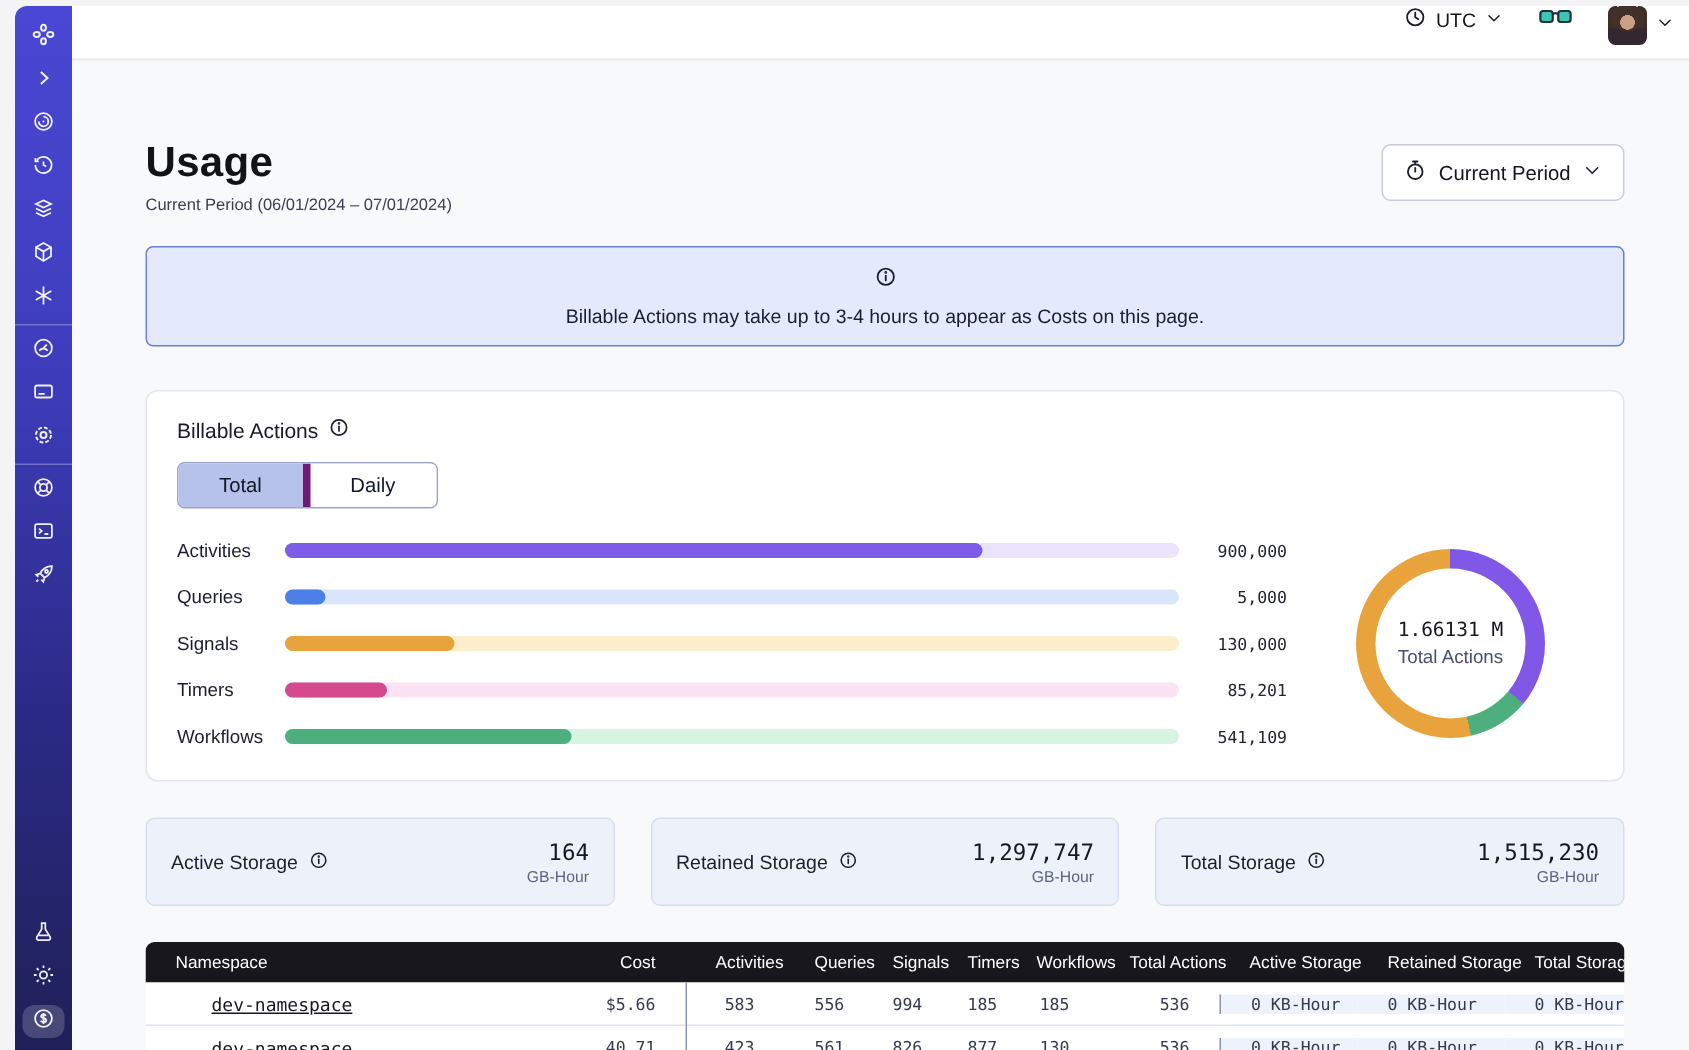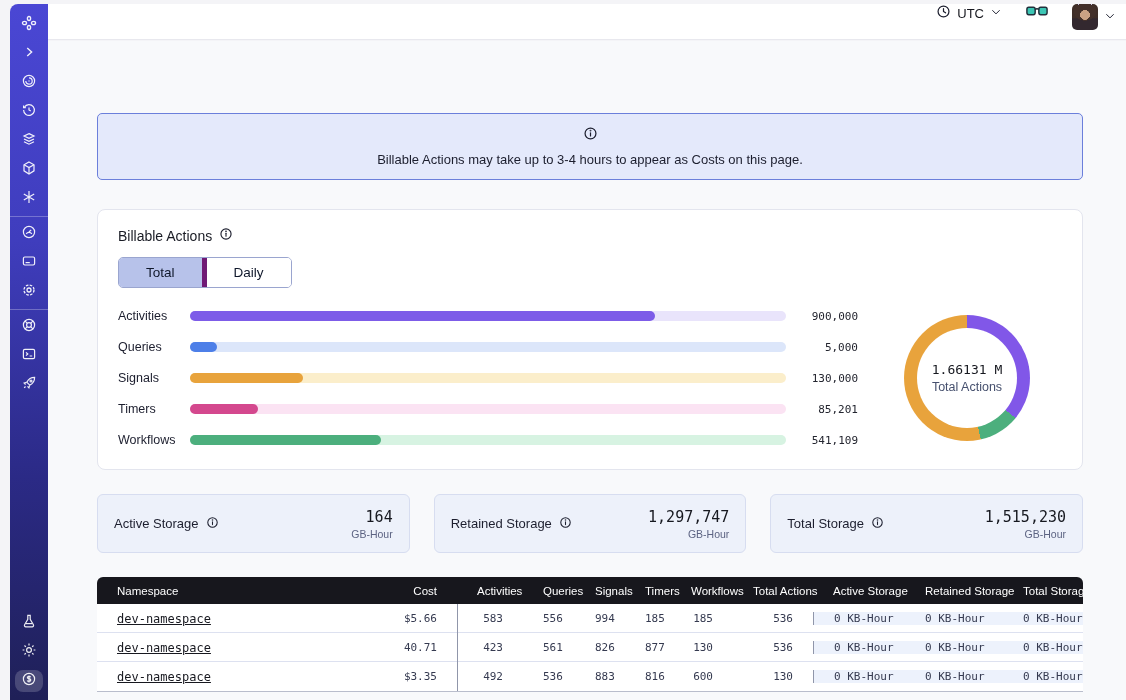"Usage" div { html: none -> <div> <h1>Usage</h1> <div>Current Period (06/01/2024 – 07/01/2024)</div> </div> }
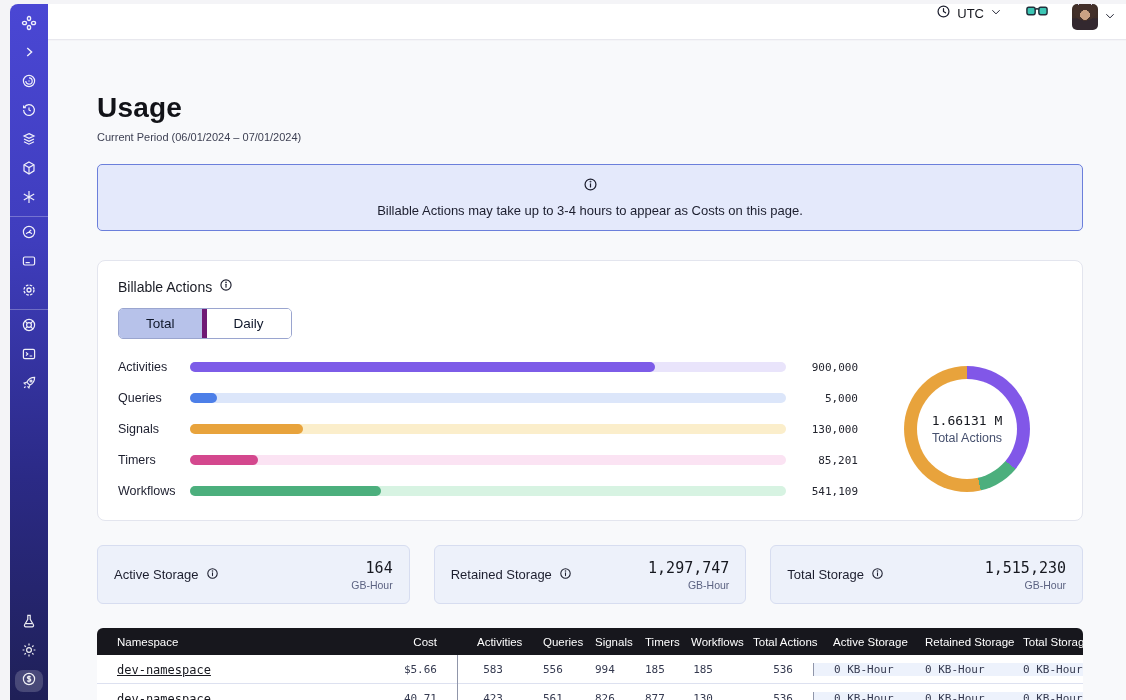"Current Period" button.period-btn { html: none -> <button> <span><svg> <circle></circle> <path></path> </svg></span> <span>Current Period</span> <span><svg> <path></path> </svg></span> </button> }
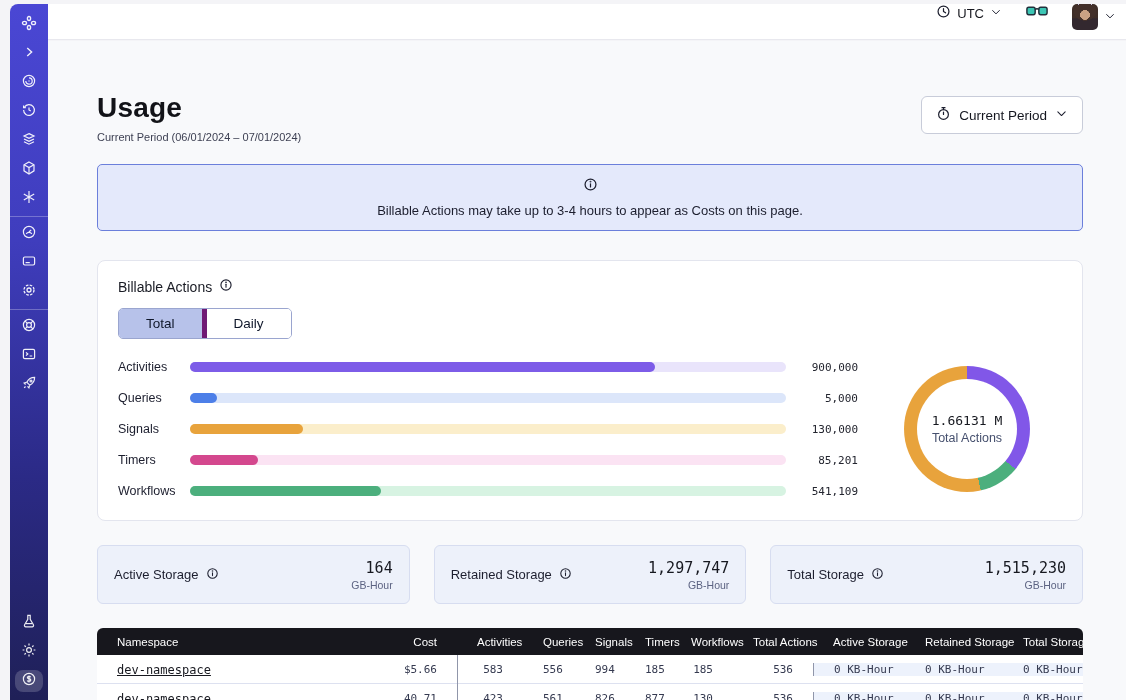"dev-namespace" .ns-link { margin-left: none -> 24px }
